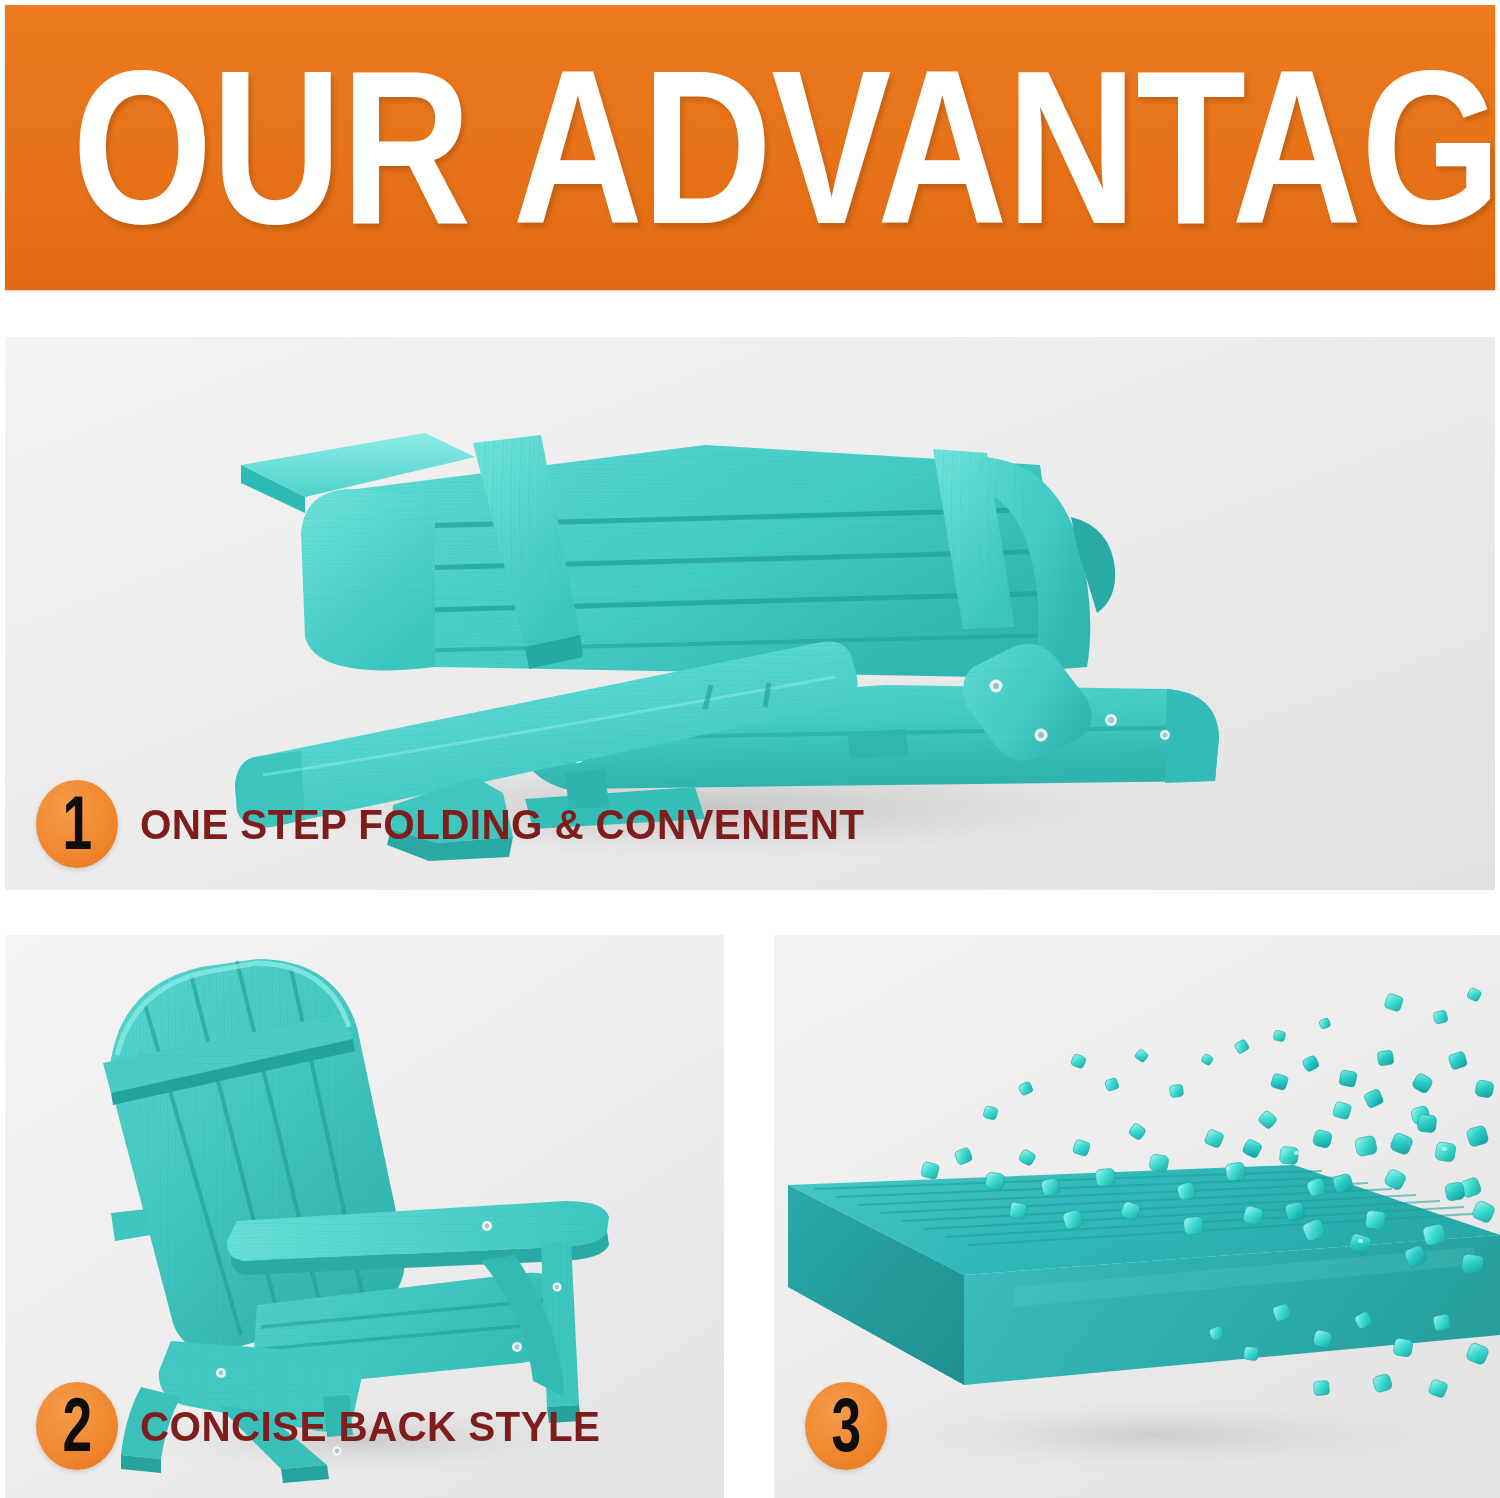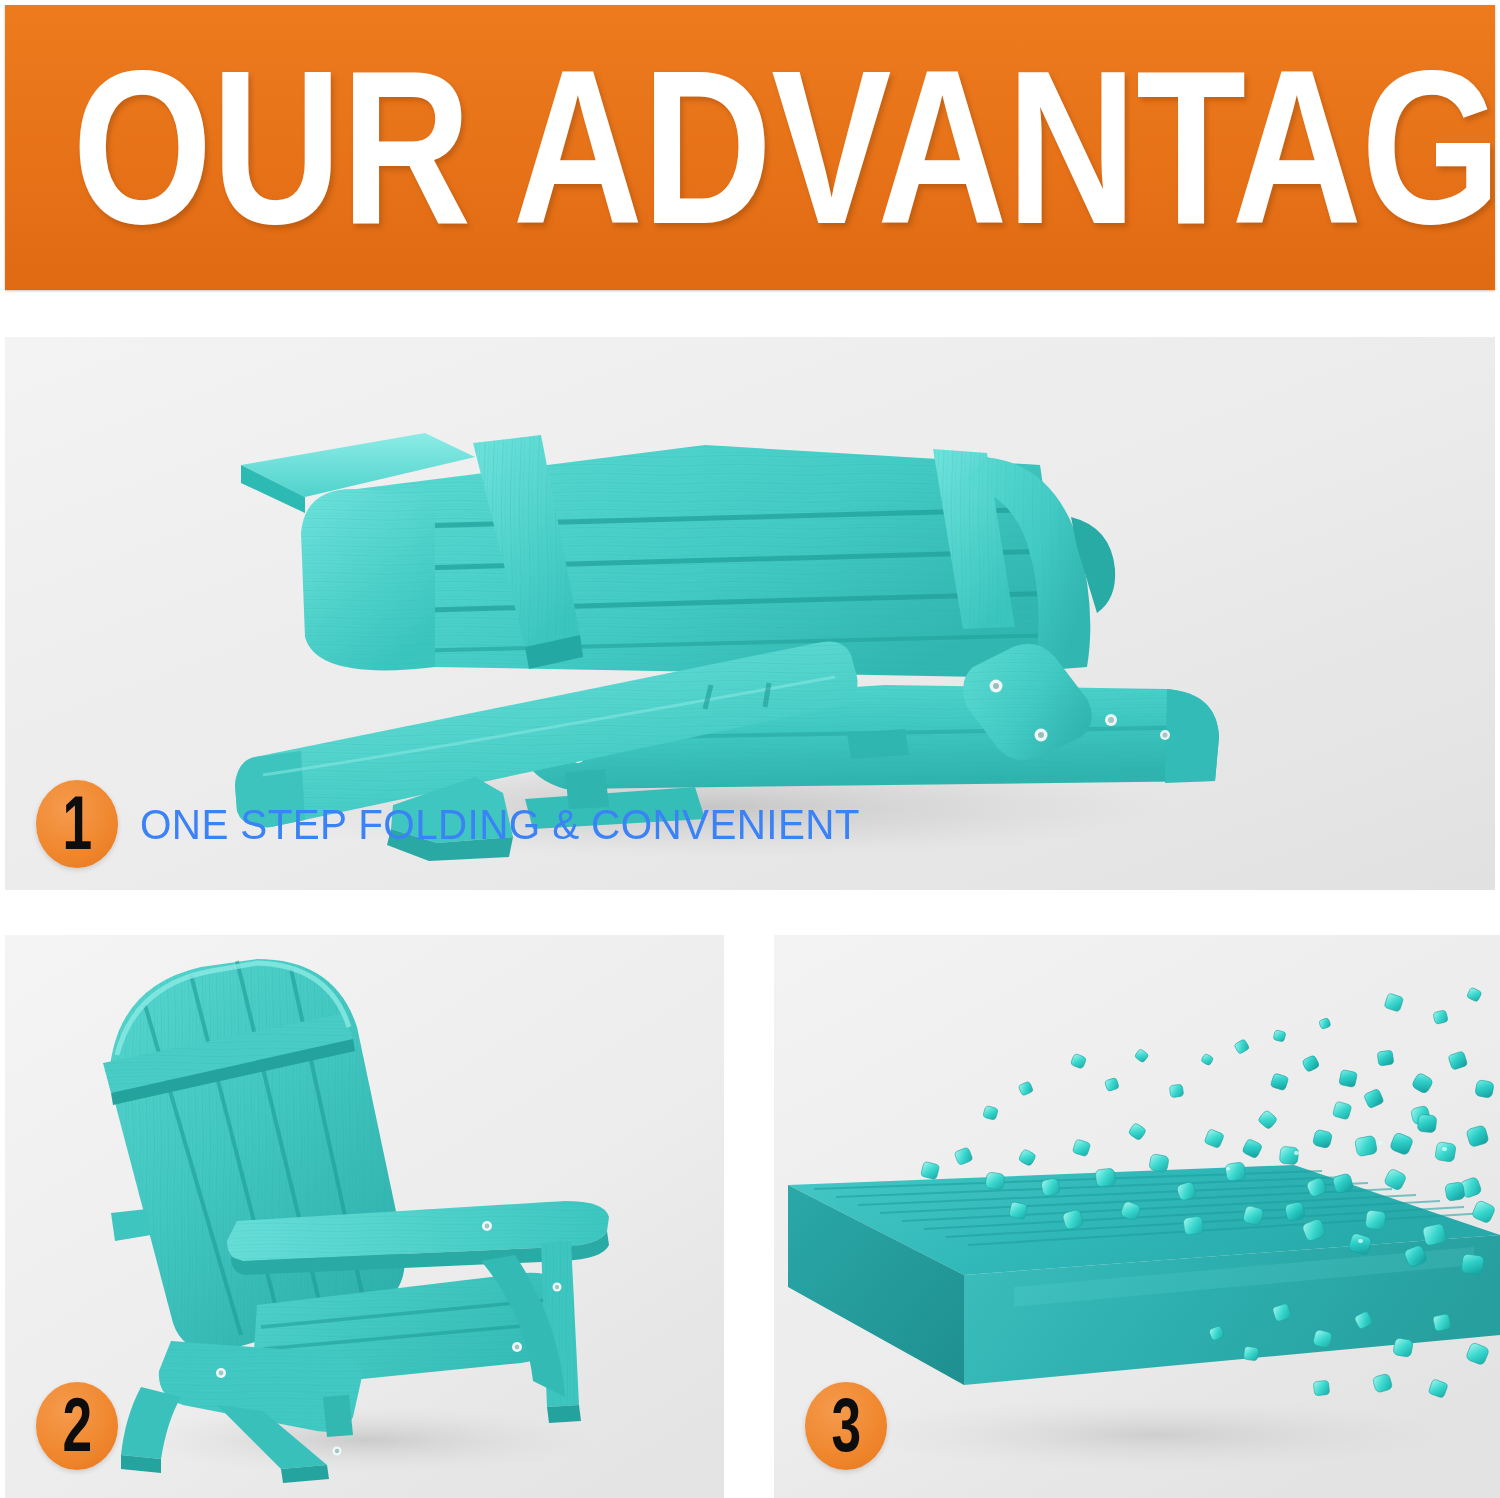"ONE STEP FOLDING & CONVENIENT" .caption-text { color: #3b82f6 -> #7f1d1d; font-weight: normal -> bold }
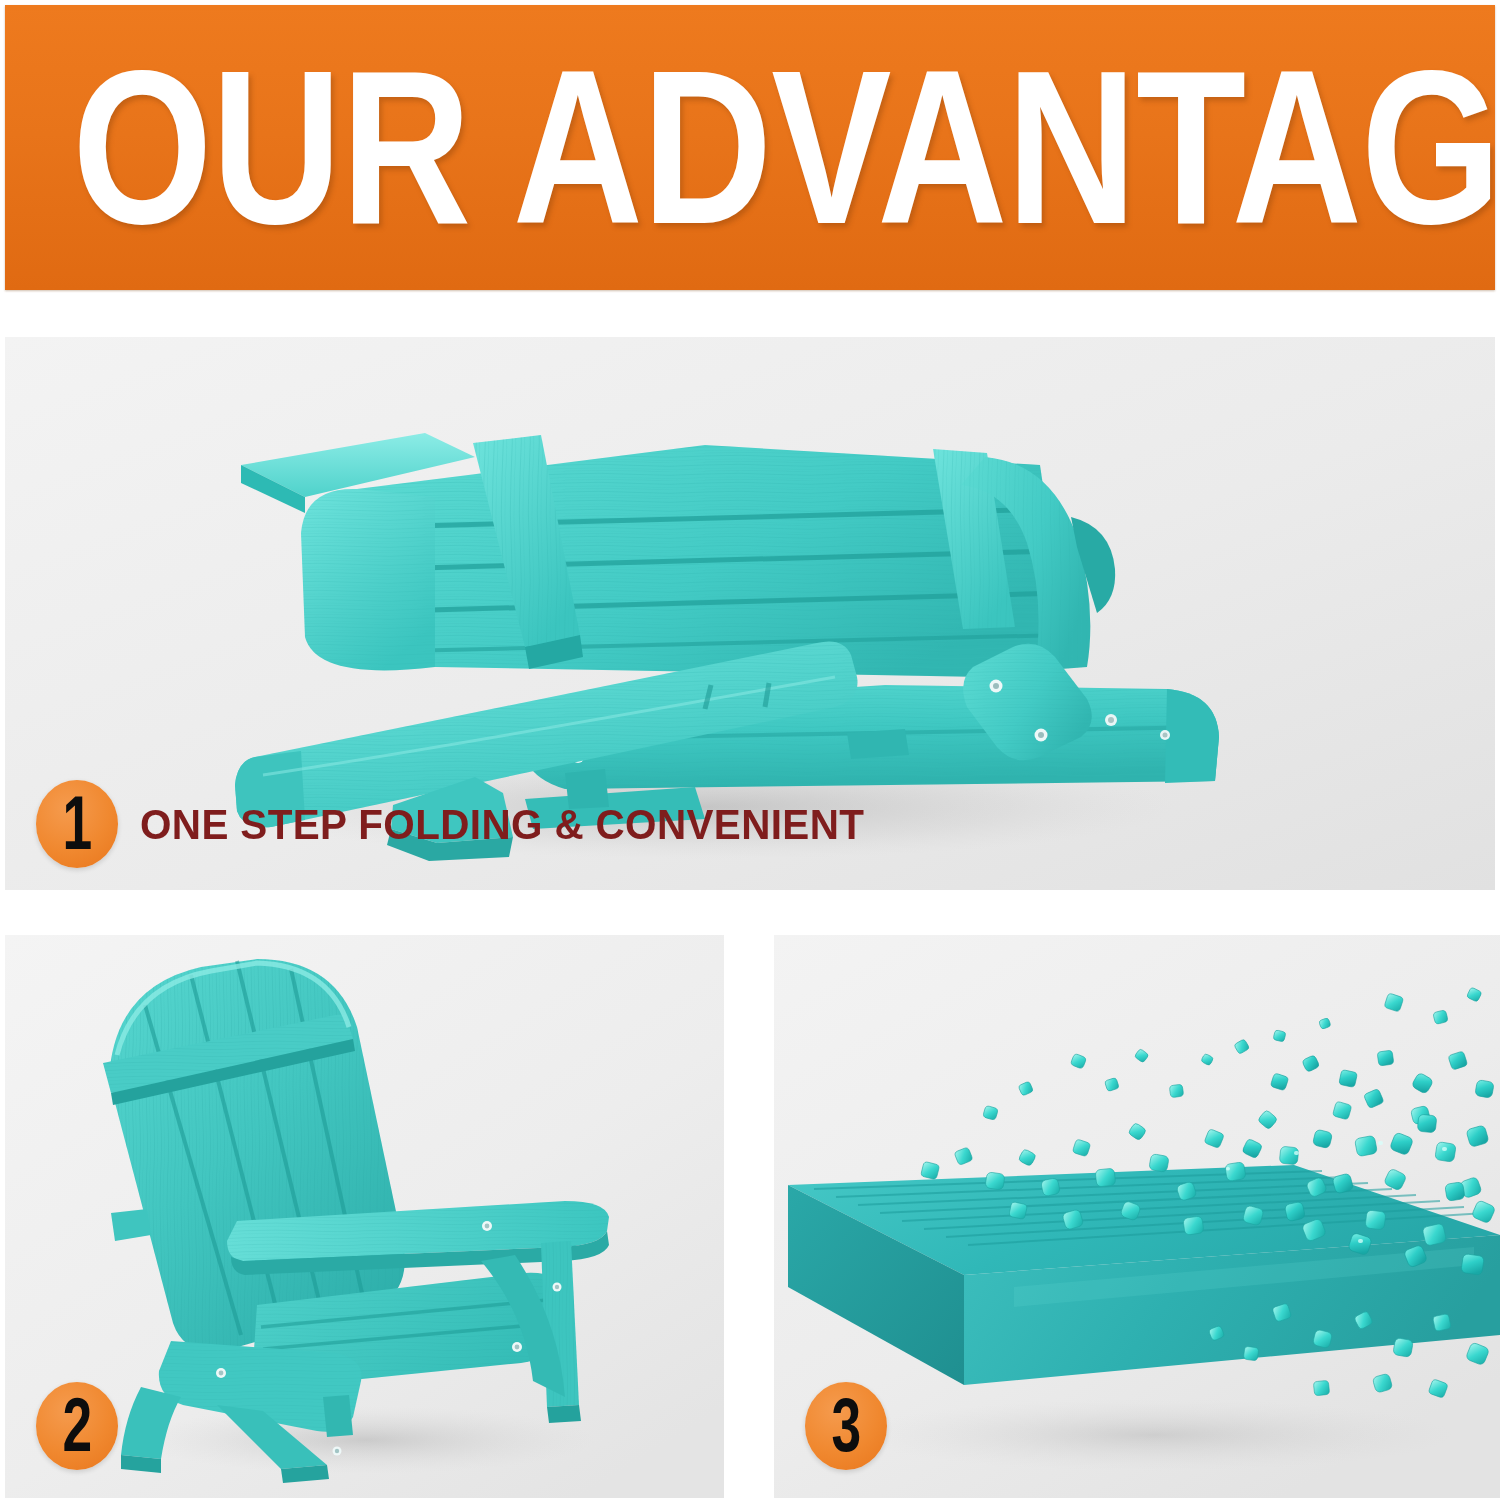"CONCISE BACK STYLE" div.caption-text { html: none -> <div> <span>CONCISE BACK STYLE</span> </div> }
